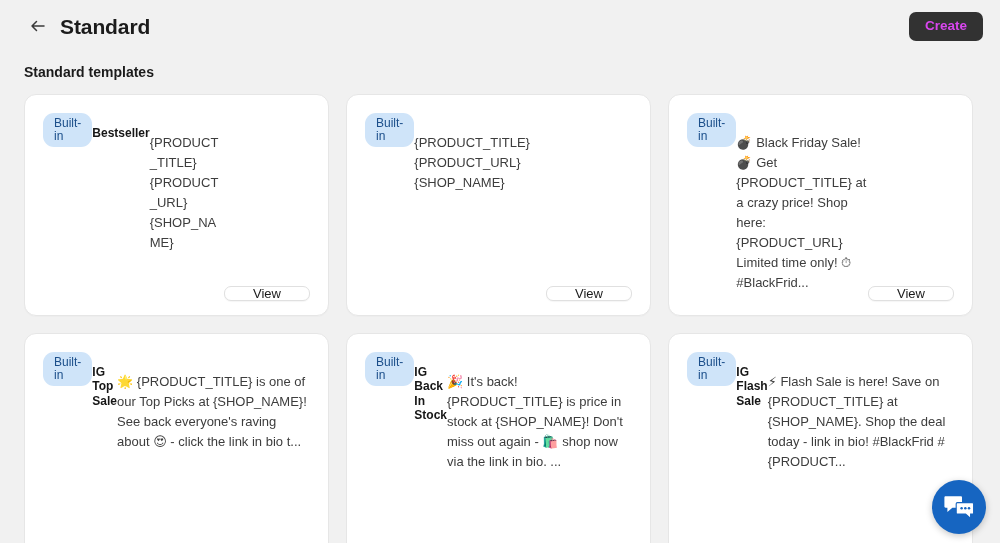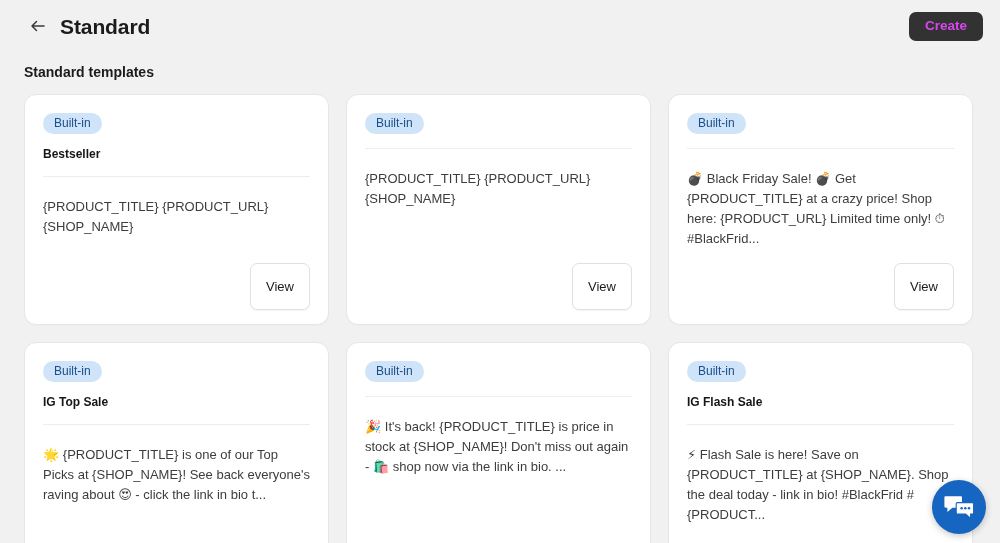"Built-in" .card { flex-direction: column -> row }
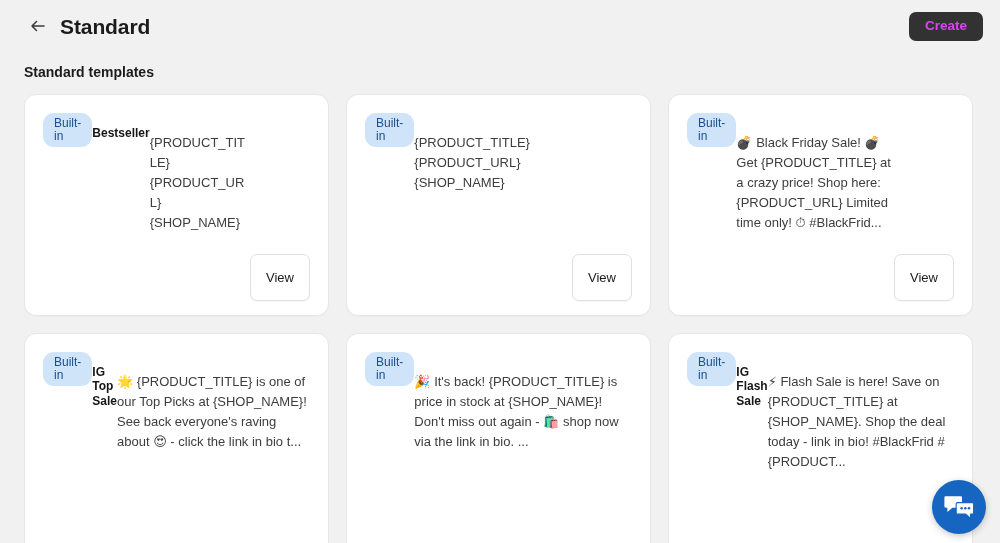"View" .view-btn { height: 47px -> 15px; padding: 0 15px -> 0 28px }
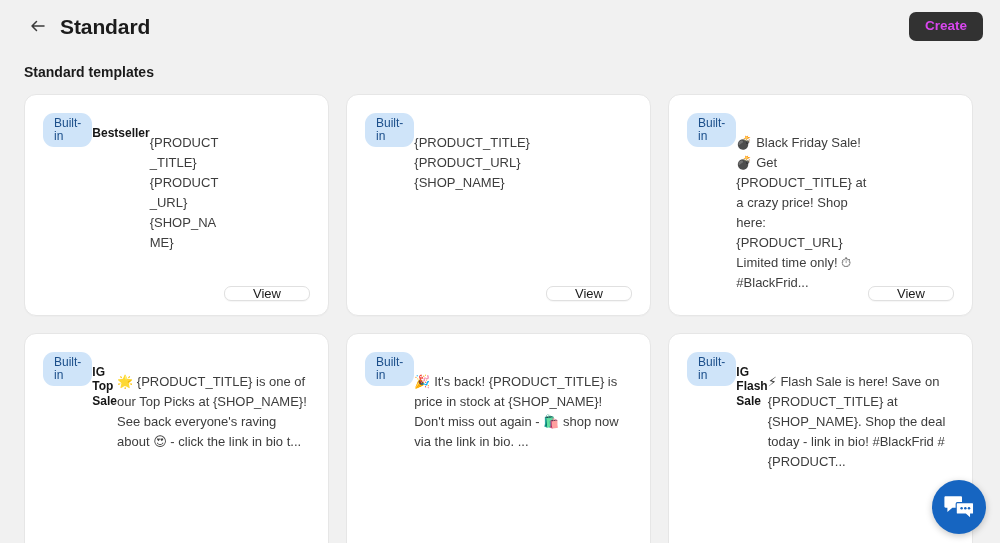"IG Back In Stock" div.card-title { html: none -> <div>IG Back In Stock</div> }
